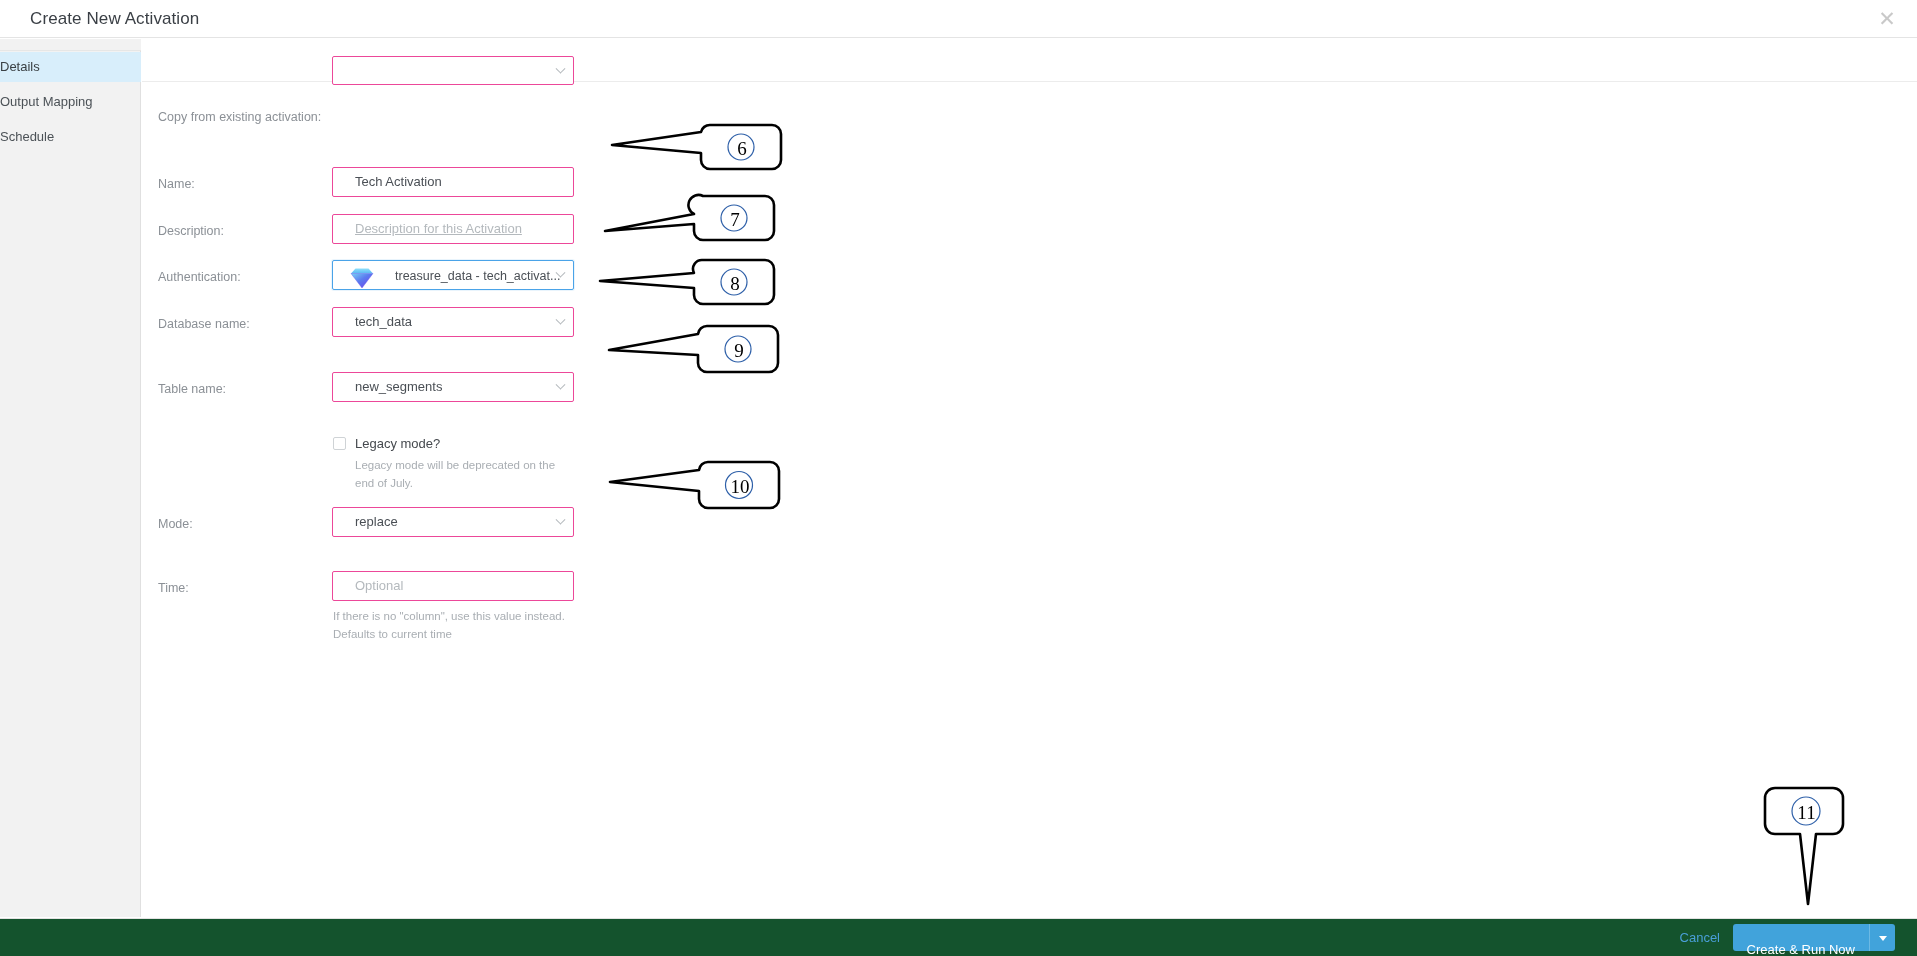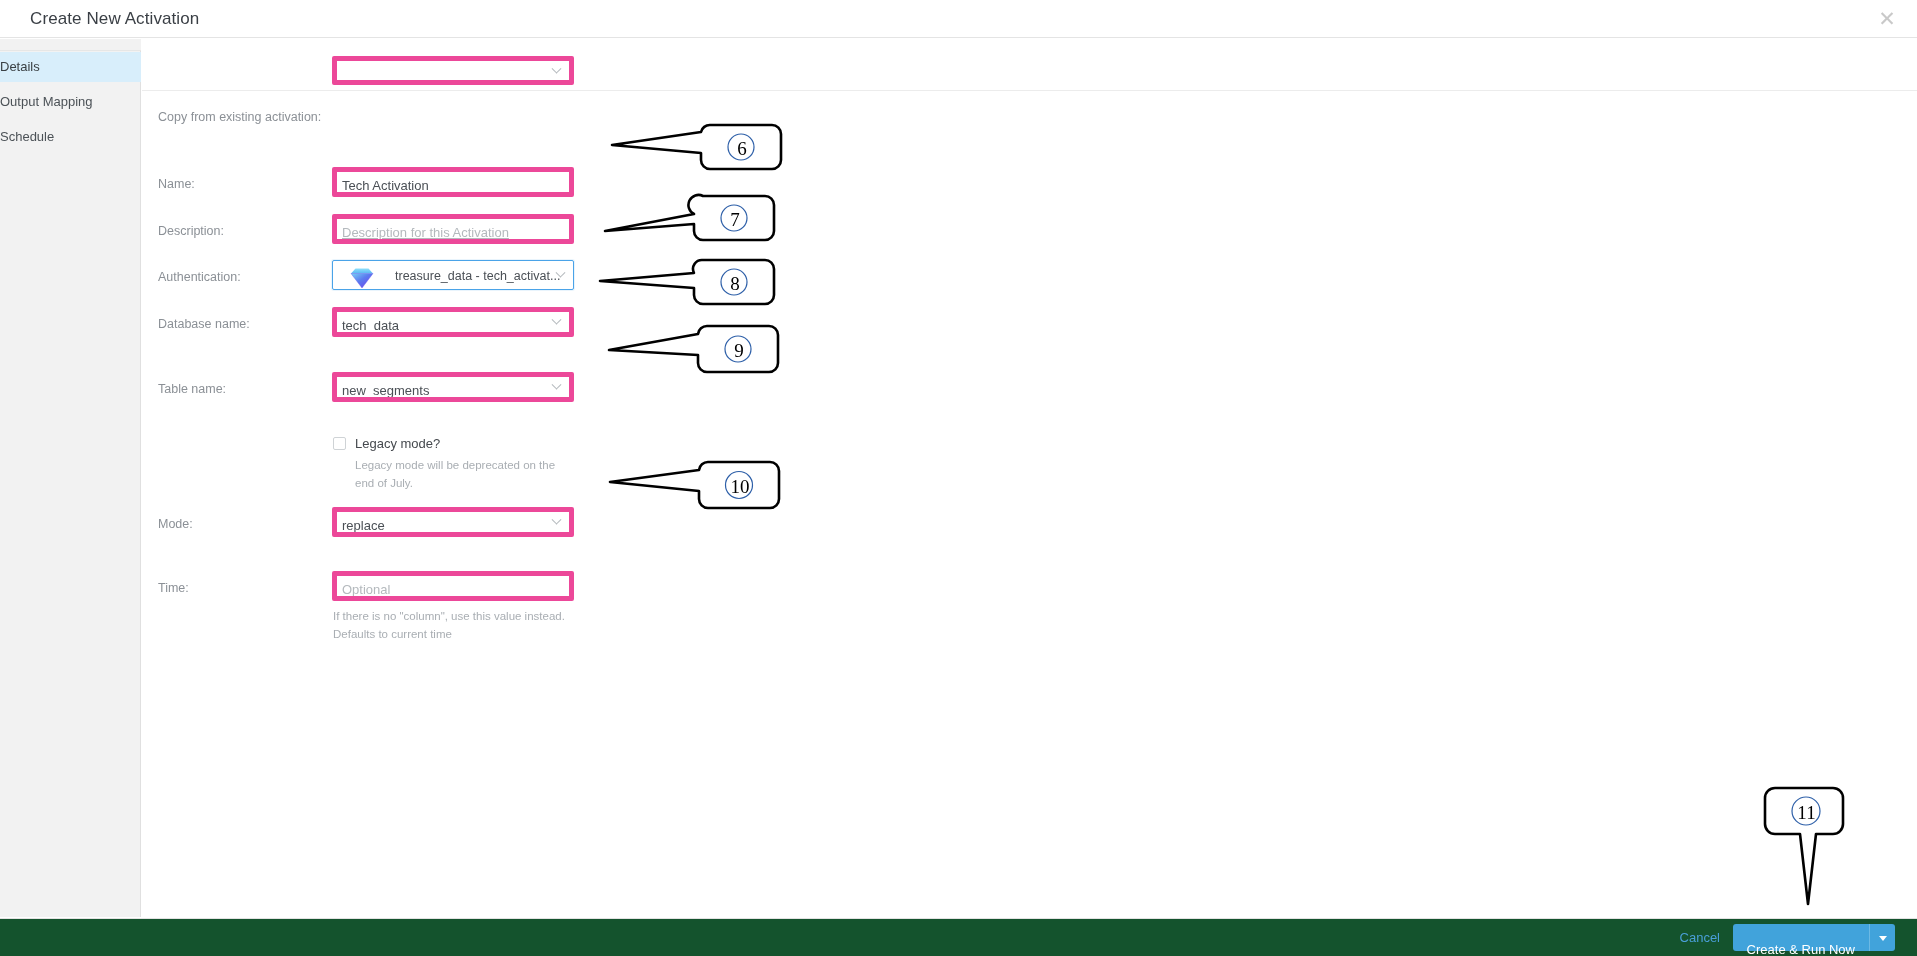"Copy from existing activation:" .copy-row { height: 52px -> 43px }
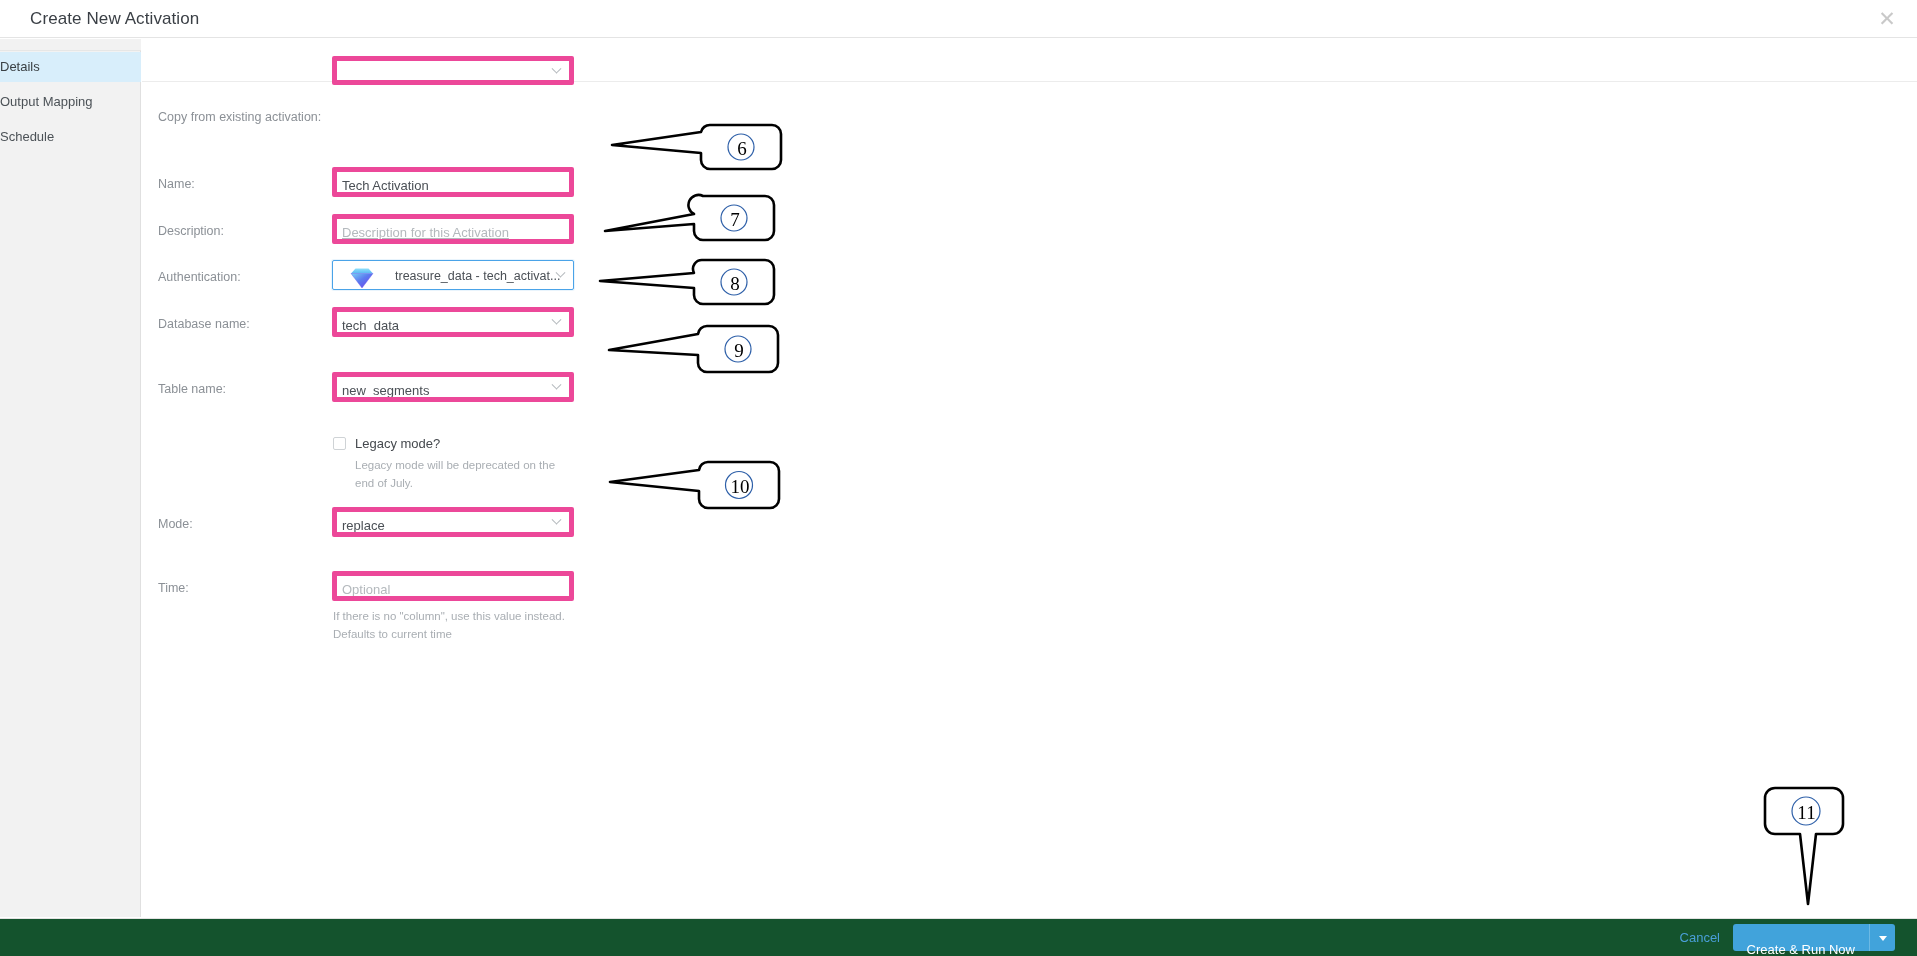"Tech Activation" .field { border: 5px solid #ec4899 -> 1px solid #ec4899; padding-left: 5px -> 22px }
